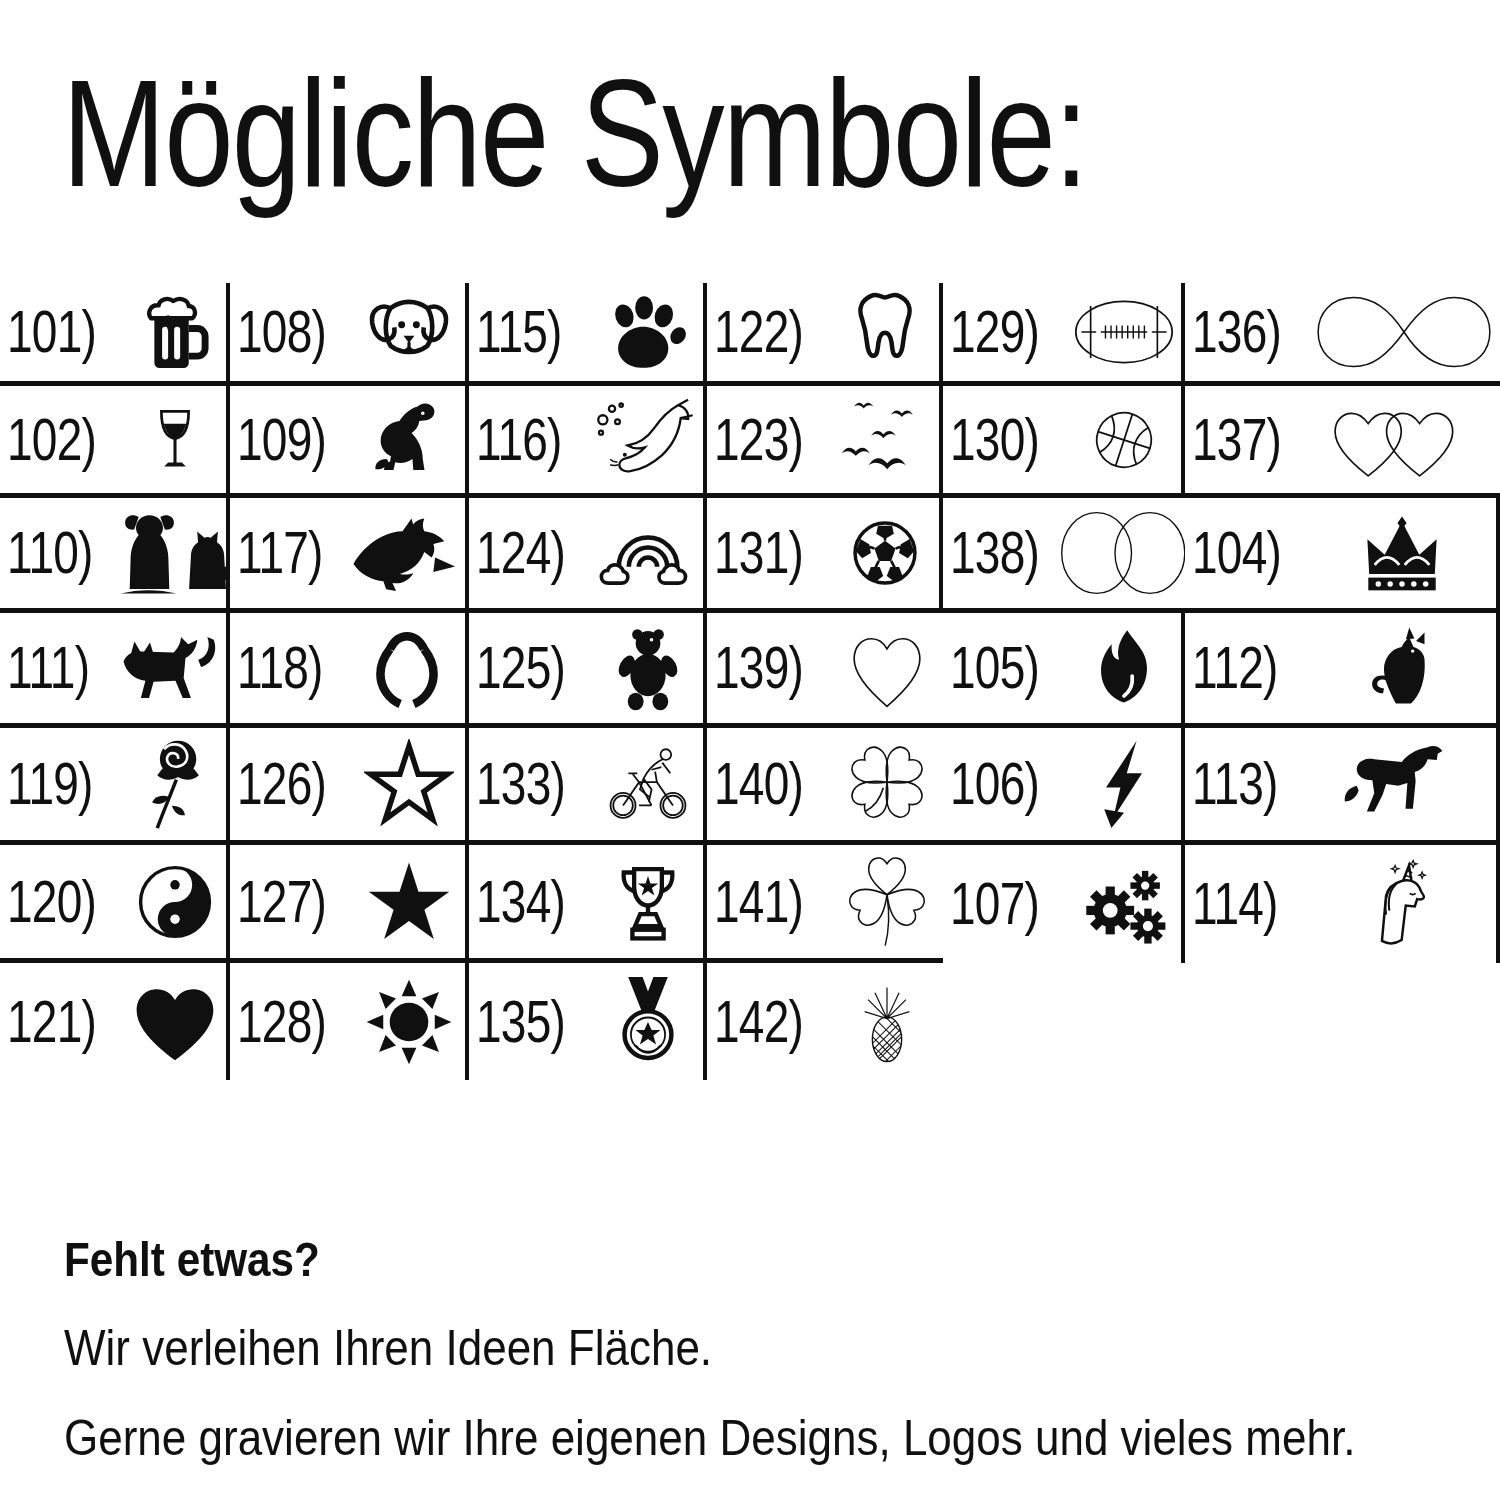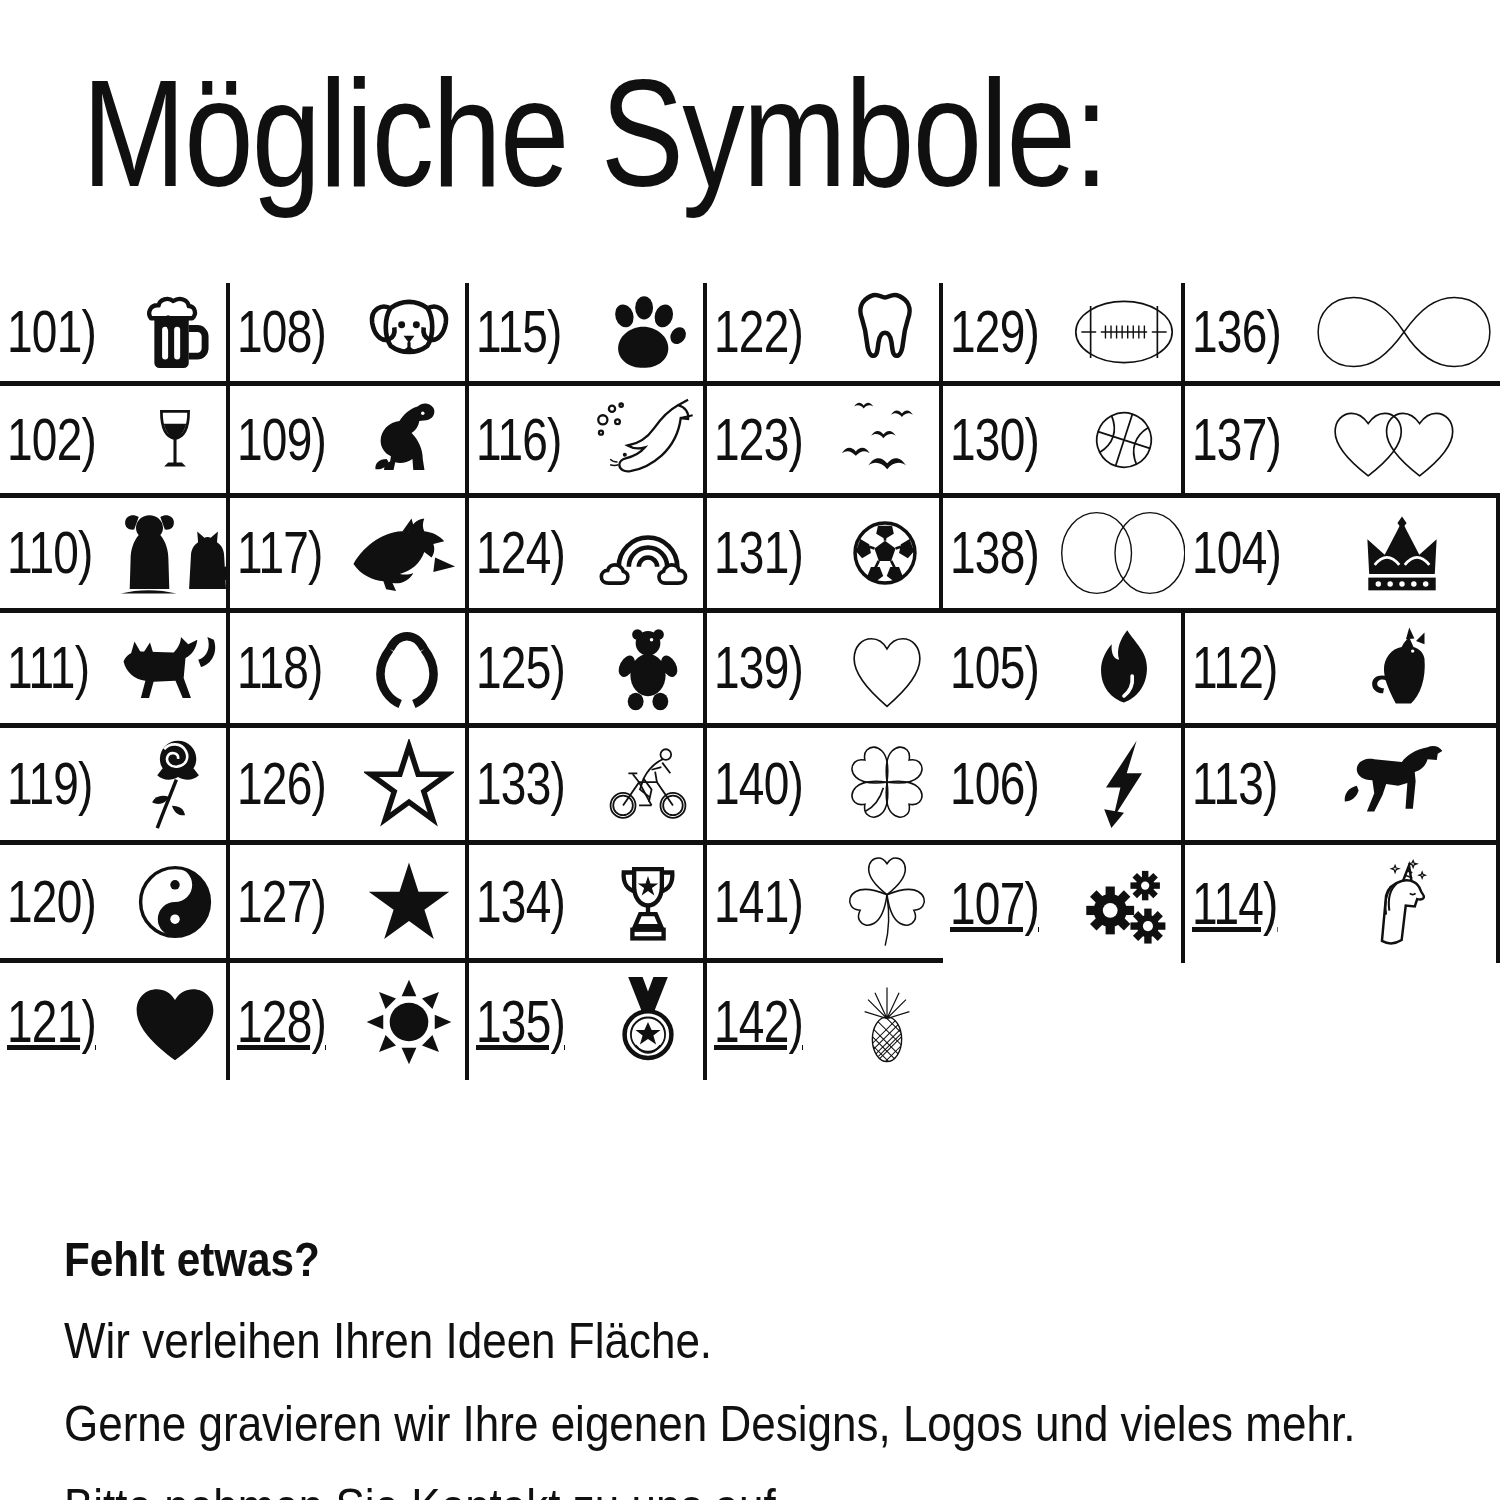"Mögliche Symbole:" .title { margin-left: 20px -> none }
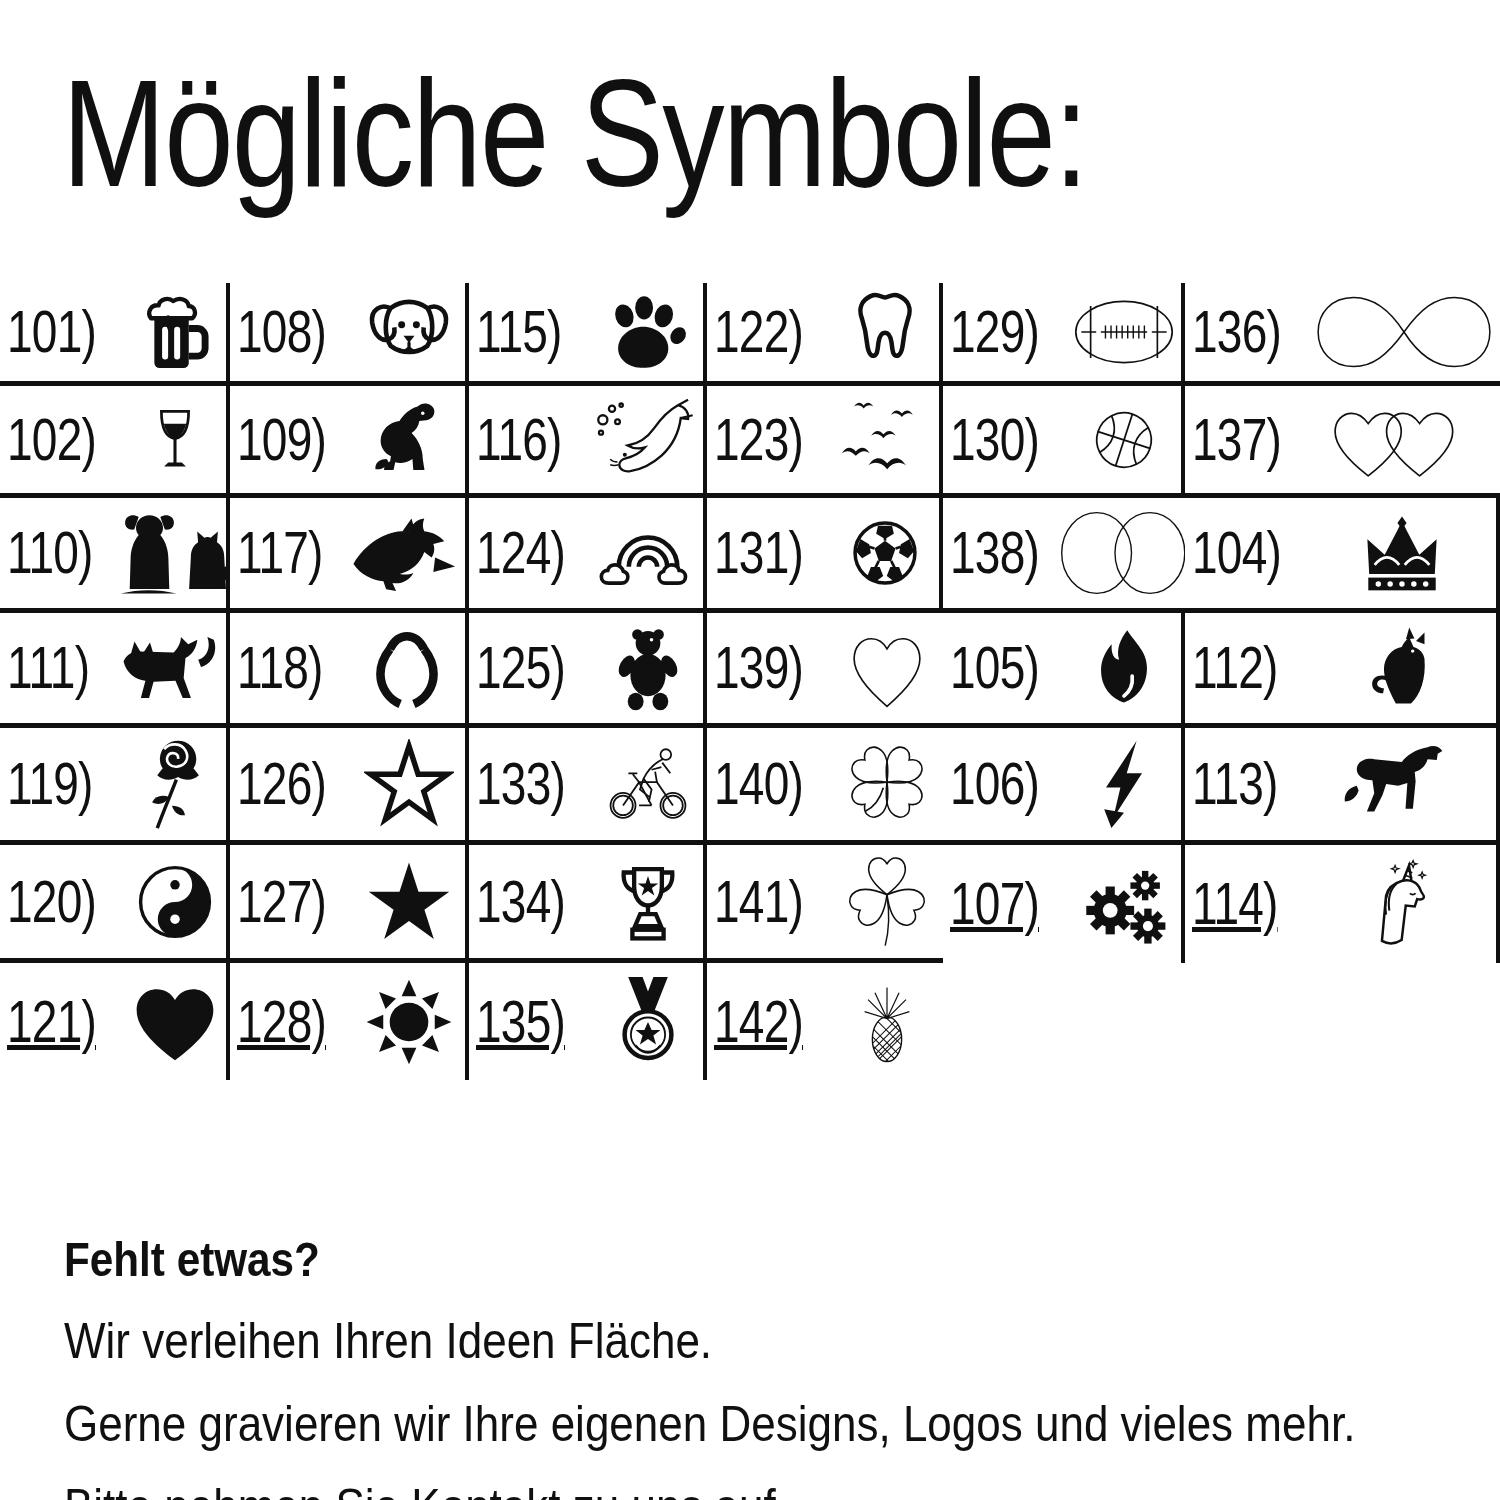"107)" .cell.lastrow { text-decoration: underline -> none }
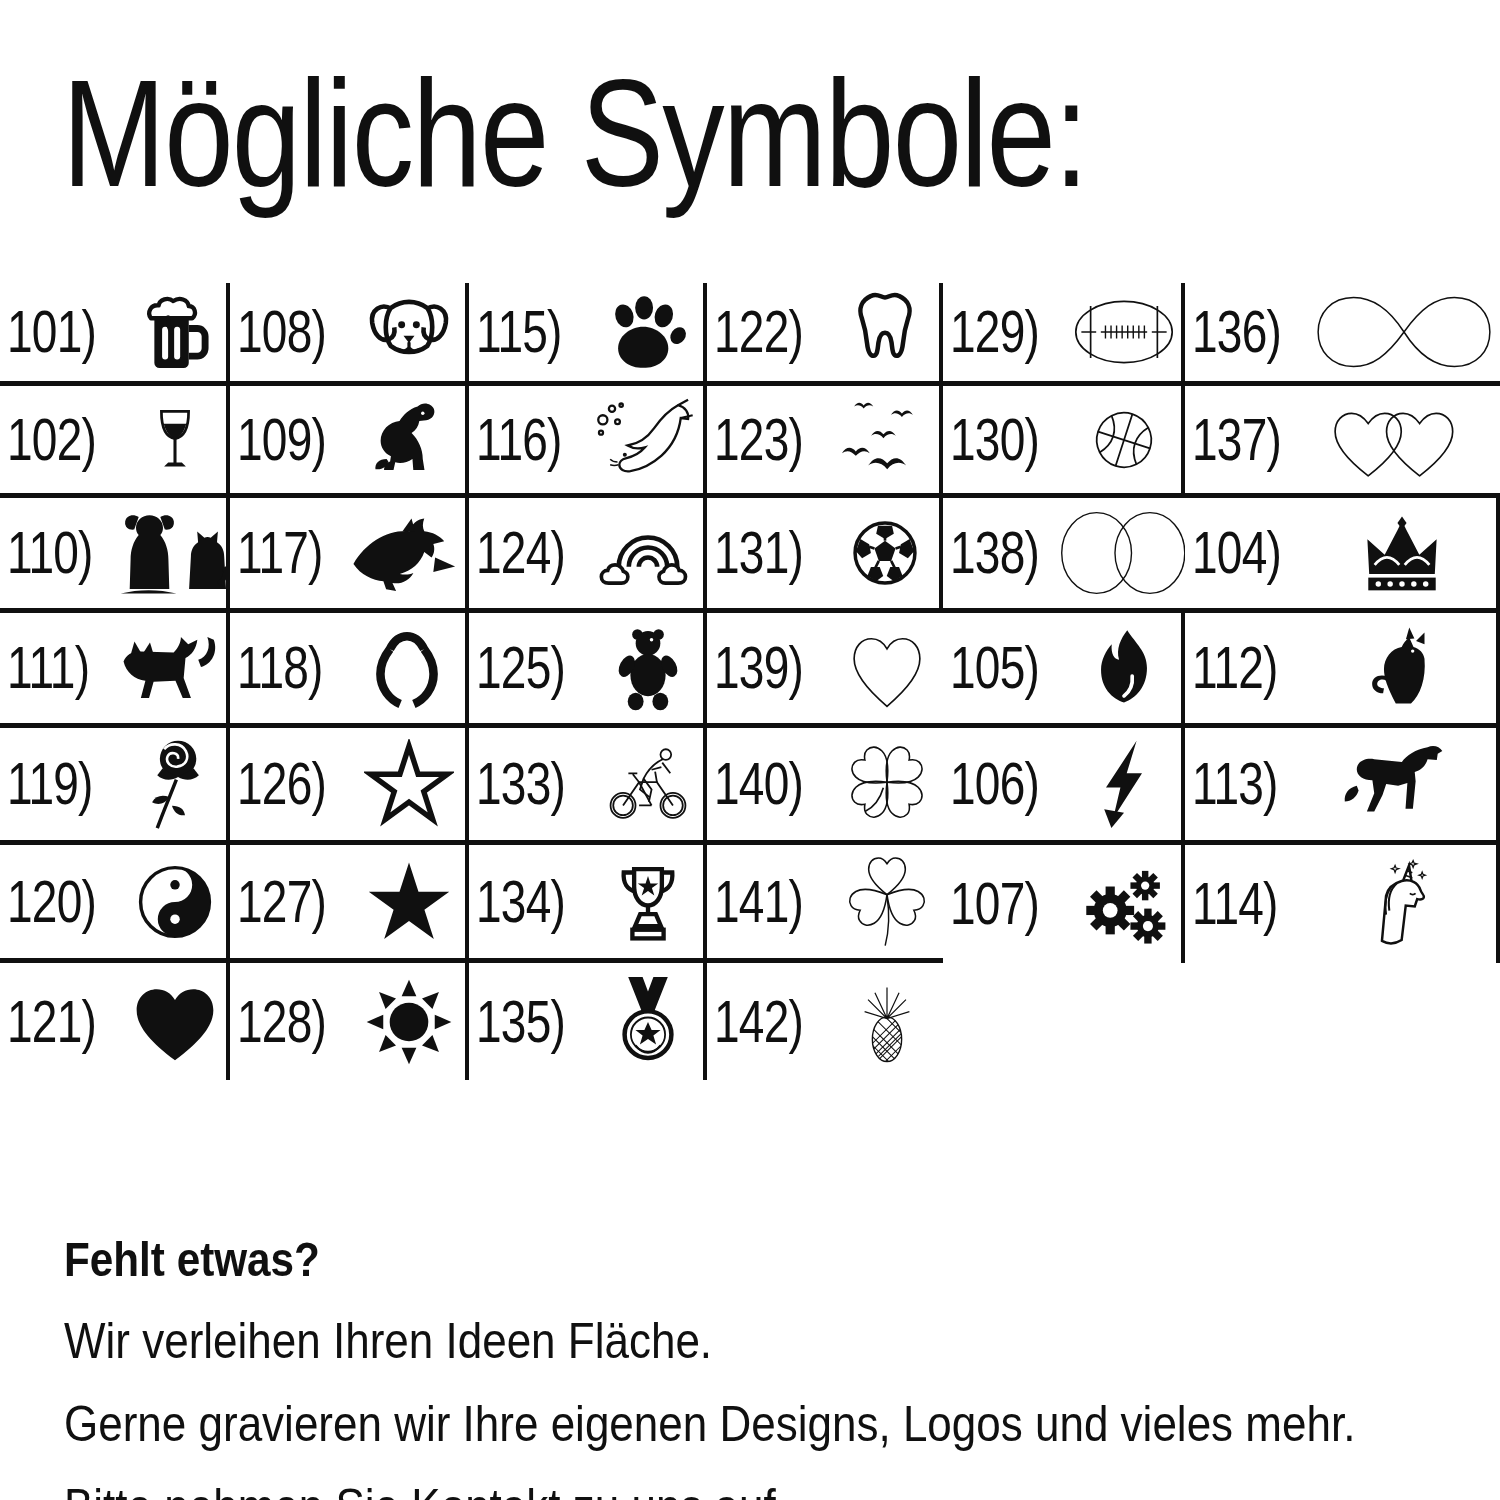"Wir verleihen Ihren Ideen Fläche." .f-line { margin-top: 25px -> 32px }
